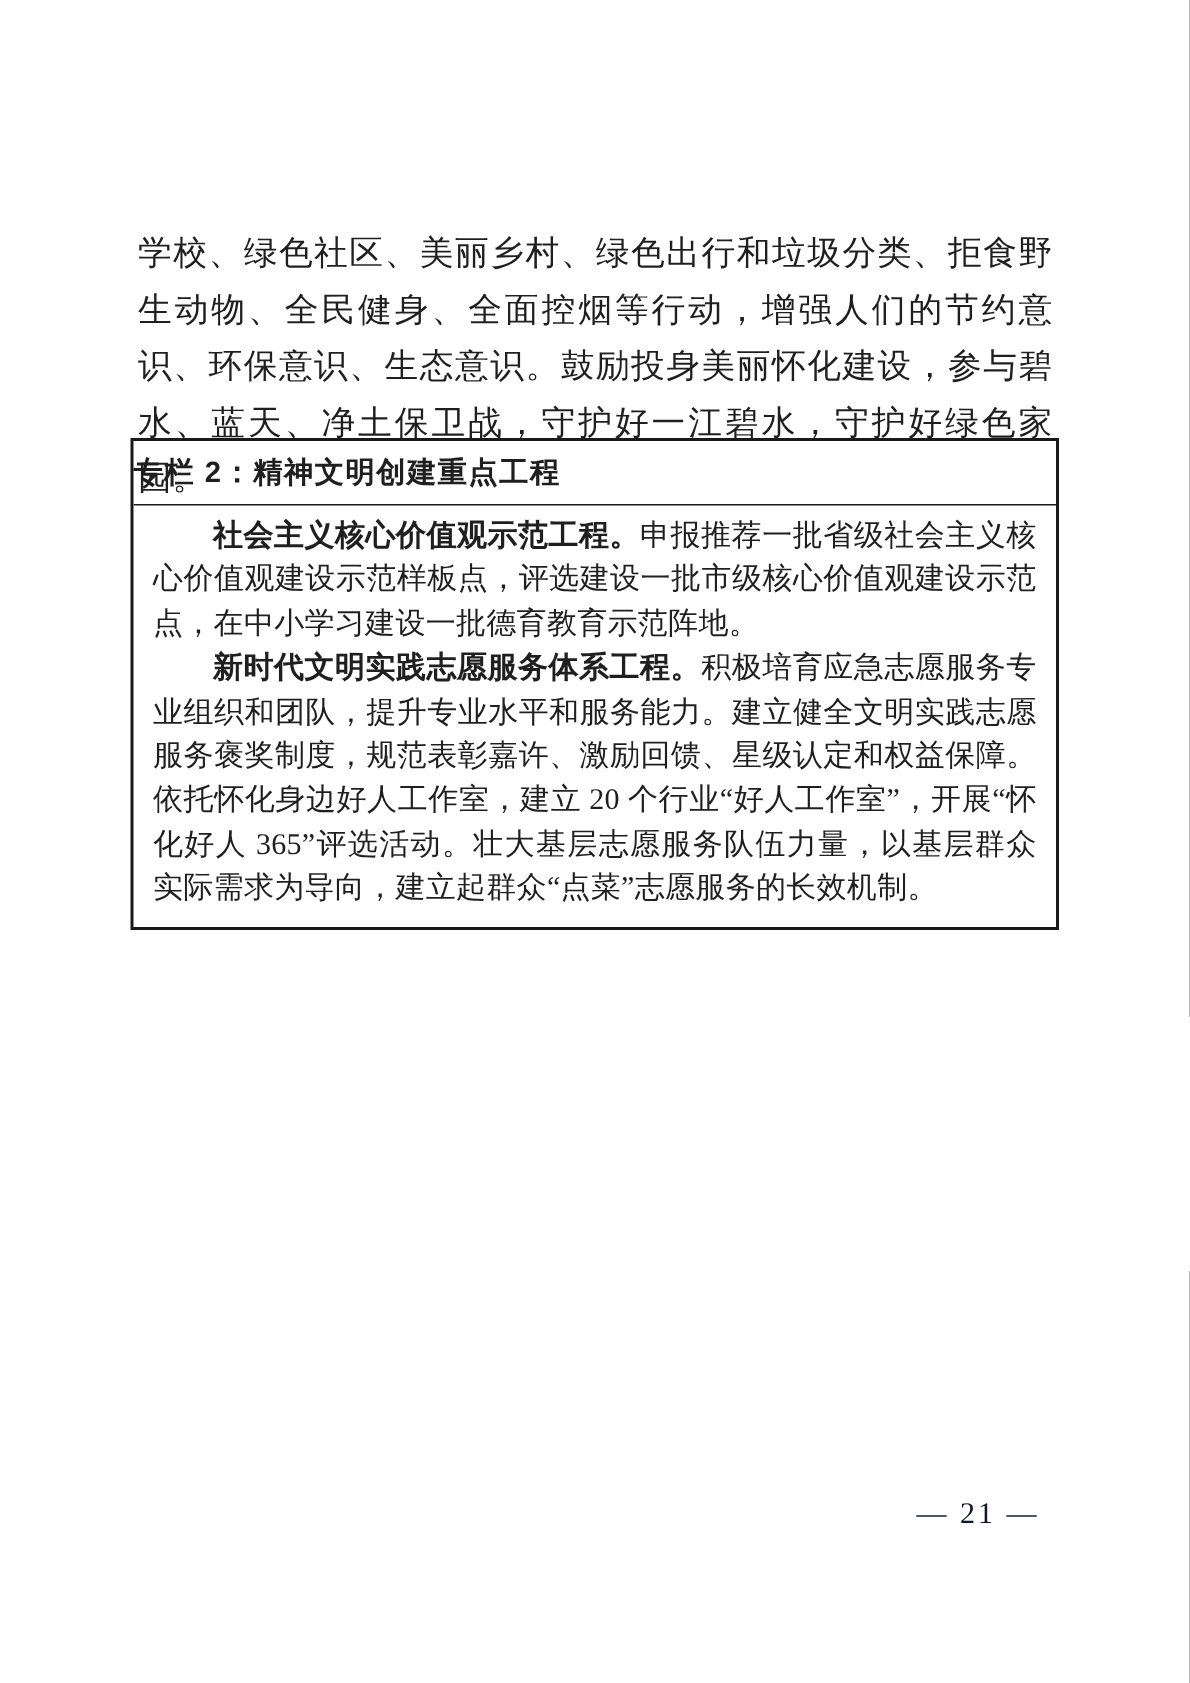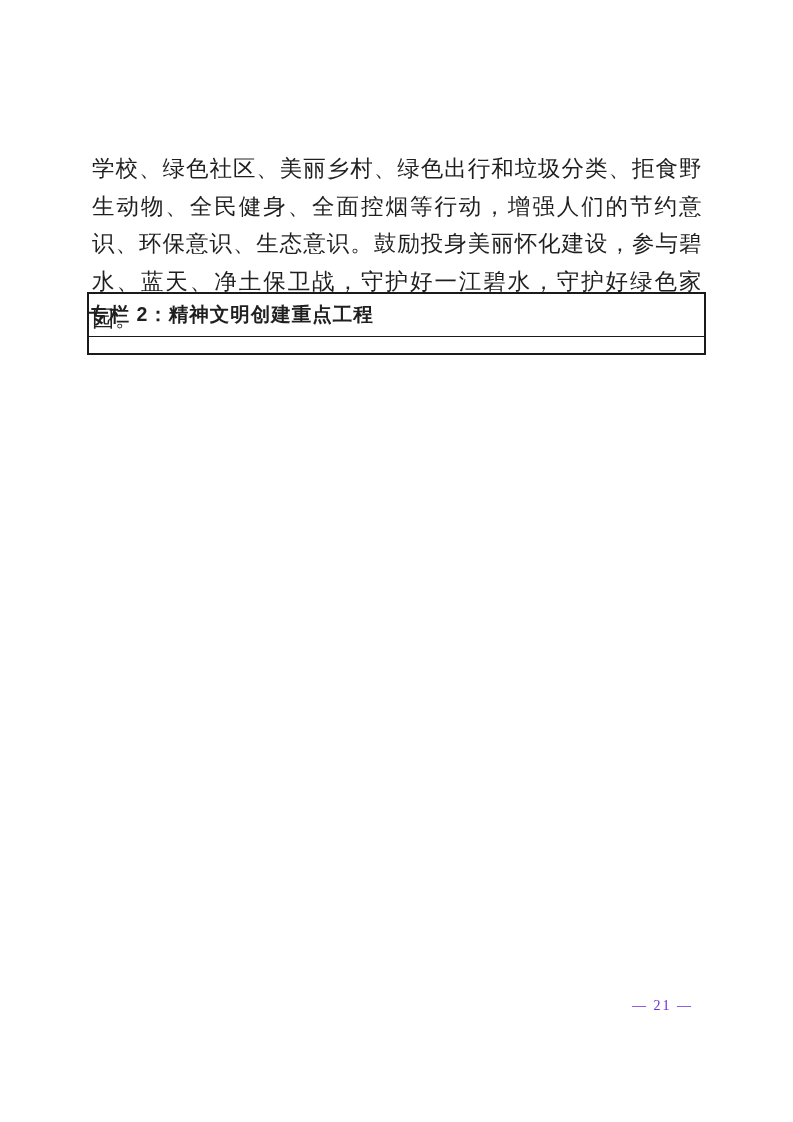"社会主义核心价值观示范工程。申报推荐一批省级社会主义核心价值观建设示范样板点，评" p { html: none -> <p><span>社会主义核心价值观示范工程。</span><span>申报推荐一批省级社会主义核心价值观建设示范样板点，评选建设一批市级核心价值观建设示范点，在中小学习建设一批德育教育示范阵地。</span></p> }
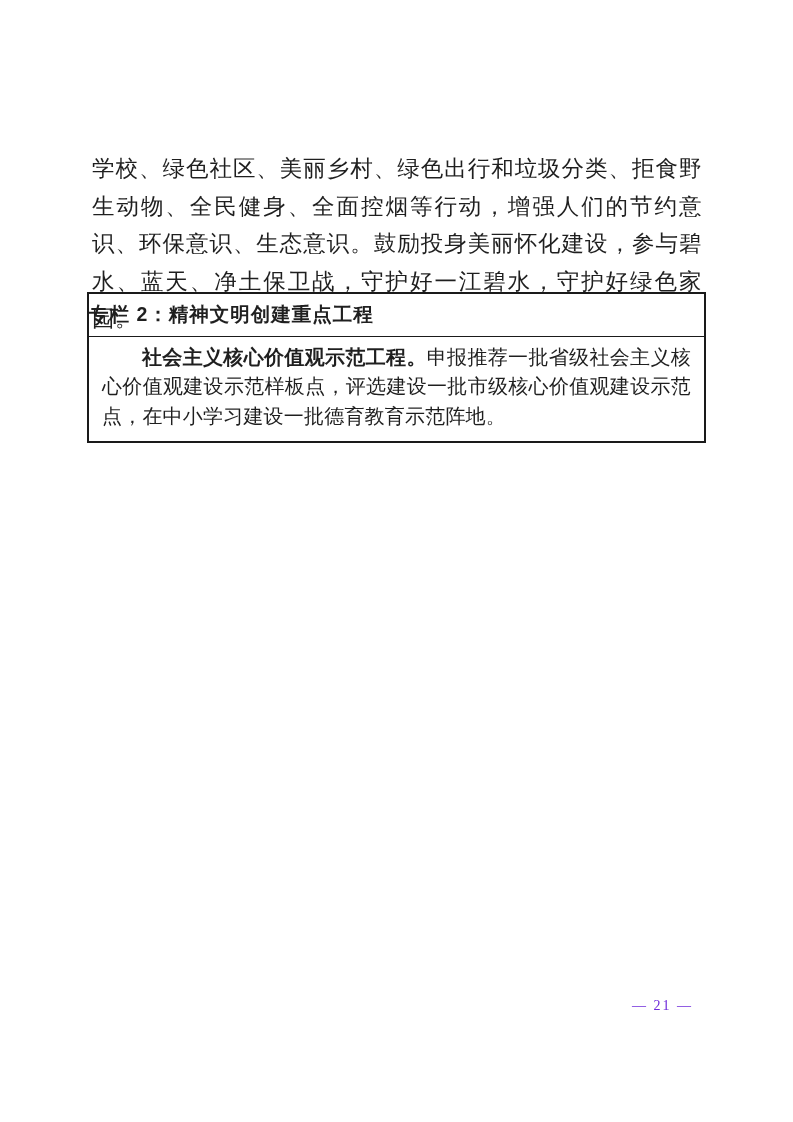"新时代文明实践志愿服务体系工程。积极培育应急志愿服务专业组织和团队，提升专业水平" p { html: none -> <p><span>新时代文明实践志愿服务体系工程。</span><span>积极培育应急志愿服务专业组织和团队，提升专业水平和服务能力。建立健全文明实践志愿服务褒奖制度，规范表彰嘉许、激励回馈、星级认定和权益保障。依托怀化身边好人工作室，建立 20 个行业“好人工作室”，开展“怀化好人 365”评选活动。壮大基层志愿服务队伍力量，以基层群众实际需求为导向，建立起群众“点菜”志愿服务的长效机制。</span></p> }
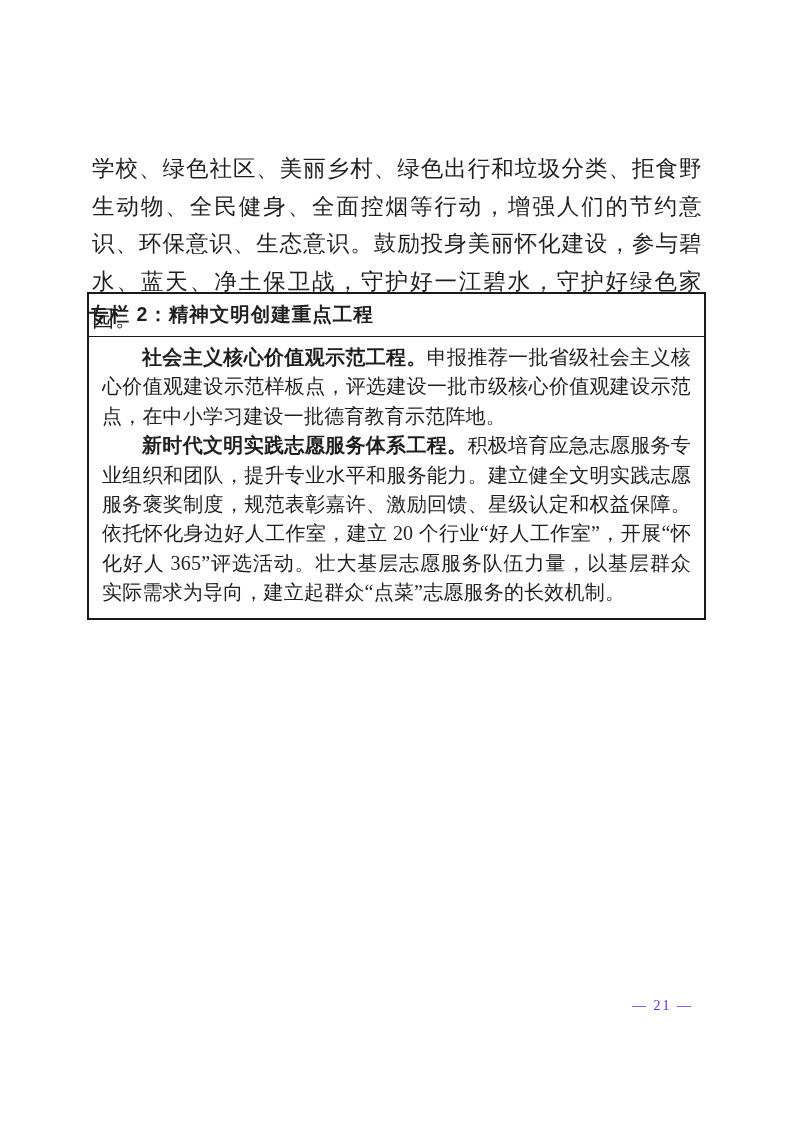"— 21 —" .page-number { color: #6d28d9 -> #0f172a; font-size: 14px -> 20px }
